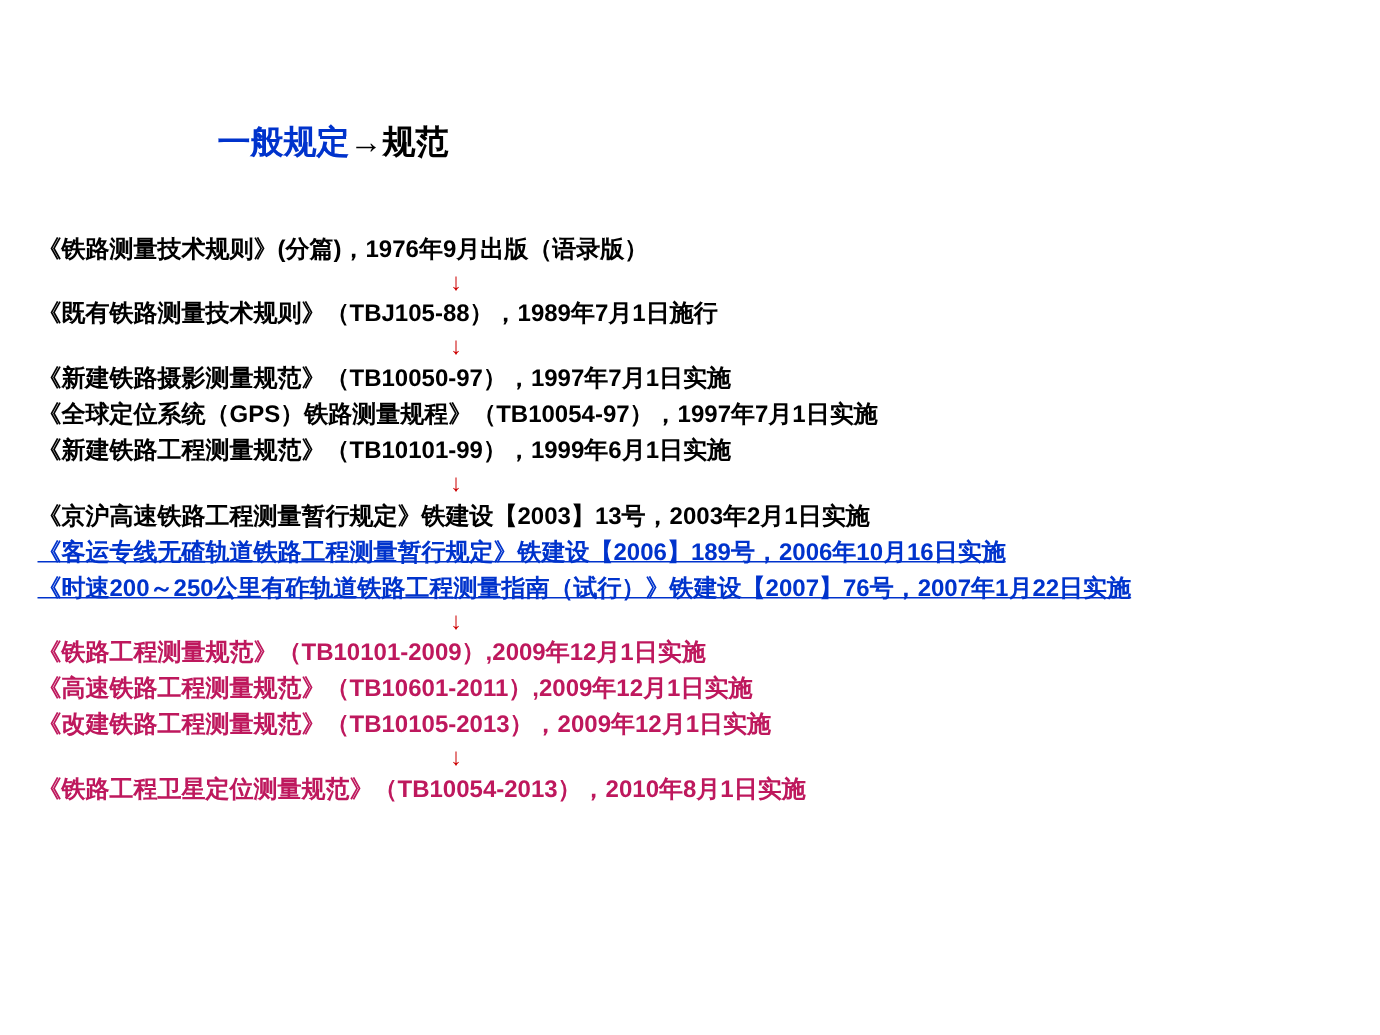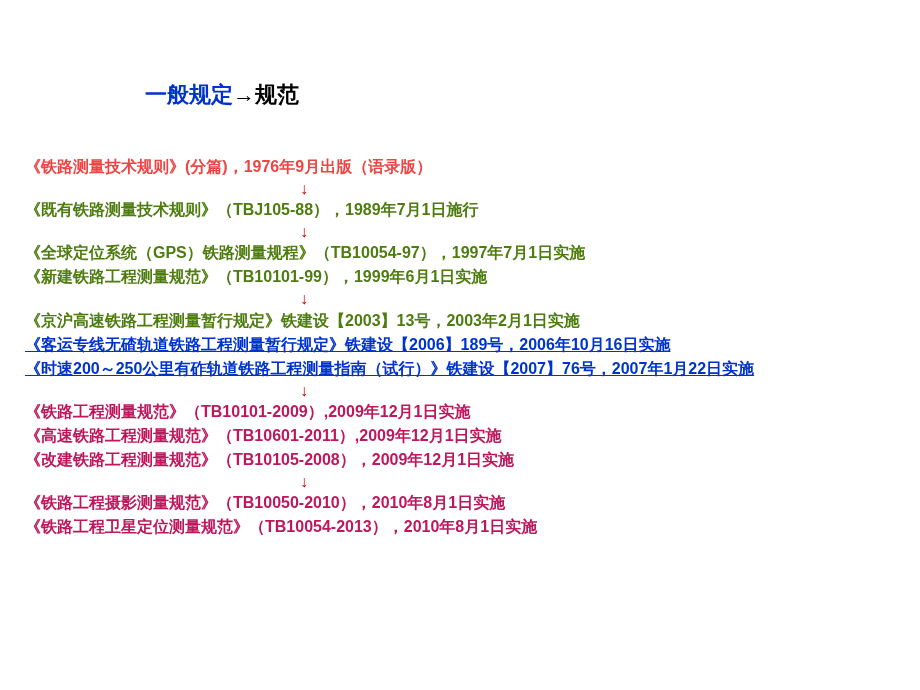"《铁路测量技术规则》(分篇)，1976年9月出版（语录版）" .black { color: #ef4444 -> #000000 }
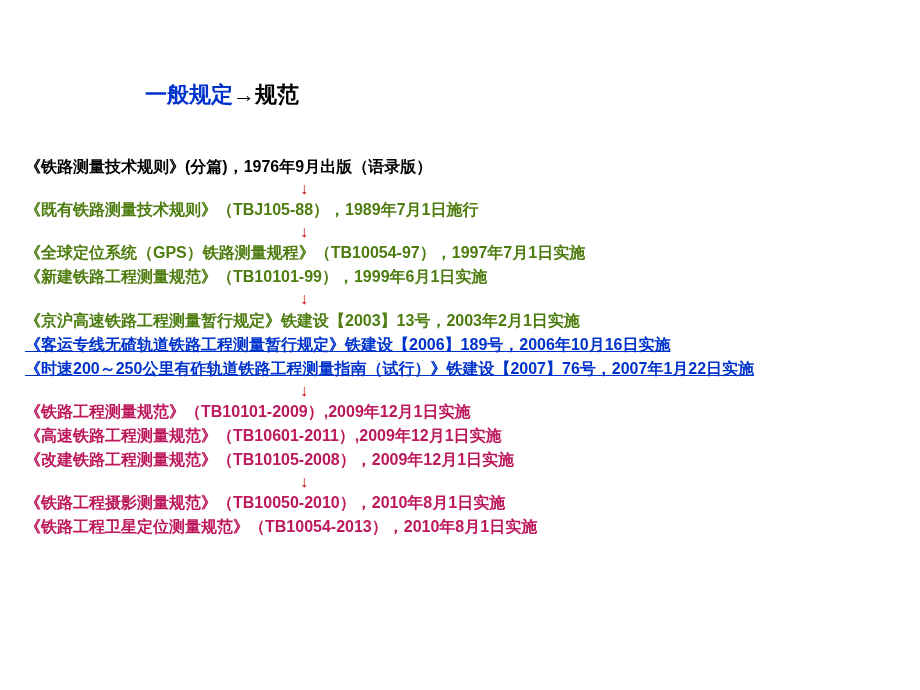"《既有铁路测量技术规则》（TBJ105-88），1989年7月1日施行" .red { color: #4d7c0f -> #000000 }
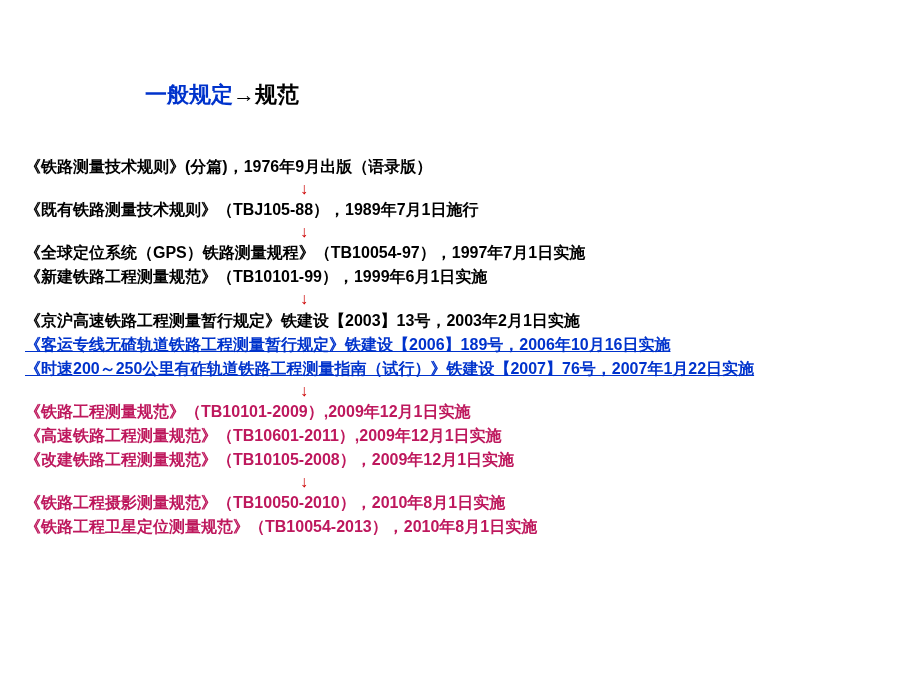"《新建铁路摄影测量规范》（TB10050-97），1997年7月1日实施" div.line { html: none -> <div>《新建铁路摄影测量规范》（TB10050-97），1997年7月1日实施</div> }
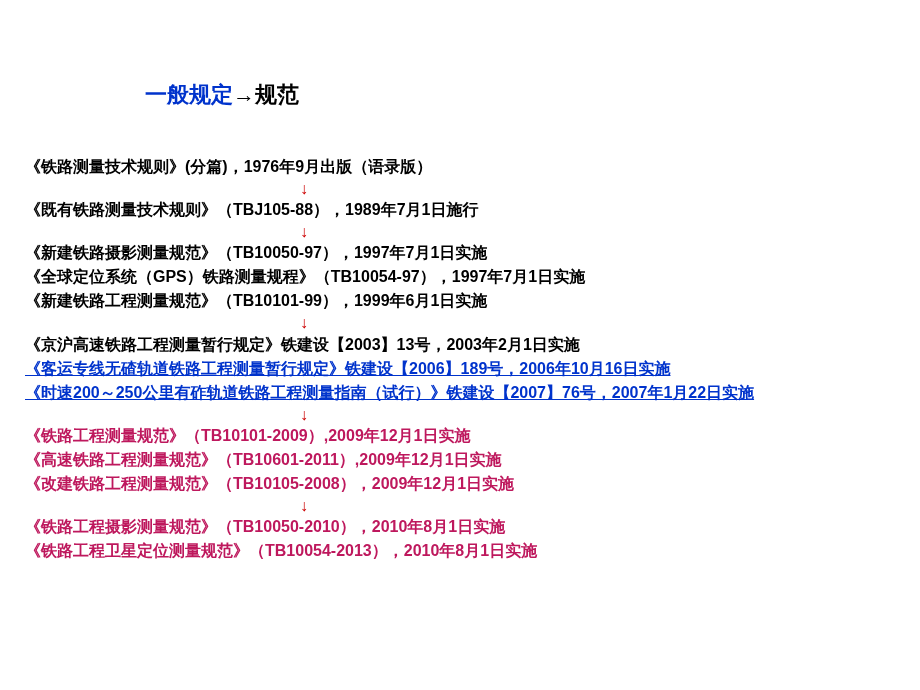"《改建铁路工程测量规范》（TB10105-2008），2009年12月1日实施" div.line { text: TB10105-2008 -> TB10105-2013 }
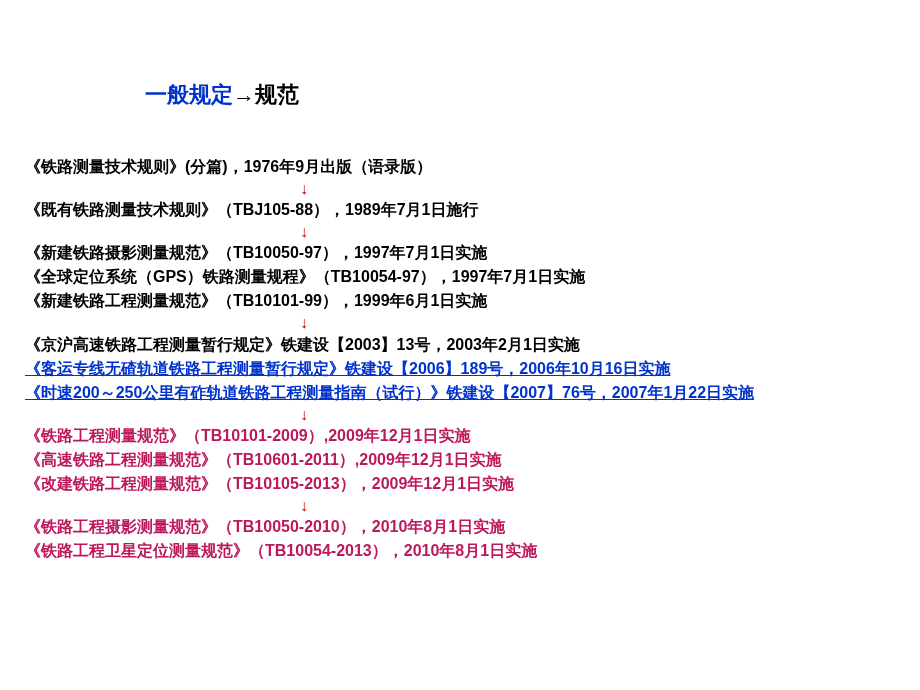"《铁路工程摄影测量规范》（TB10050-2010），2010年8月1日实施" div.line { html: <div>《铁路工程摄影测量规范》（TB10050-2010），2010年8月1日实施</div> -> none }
